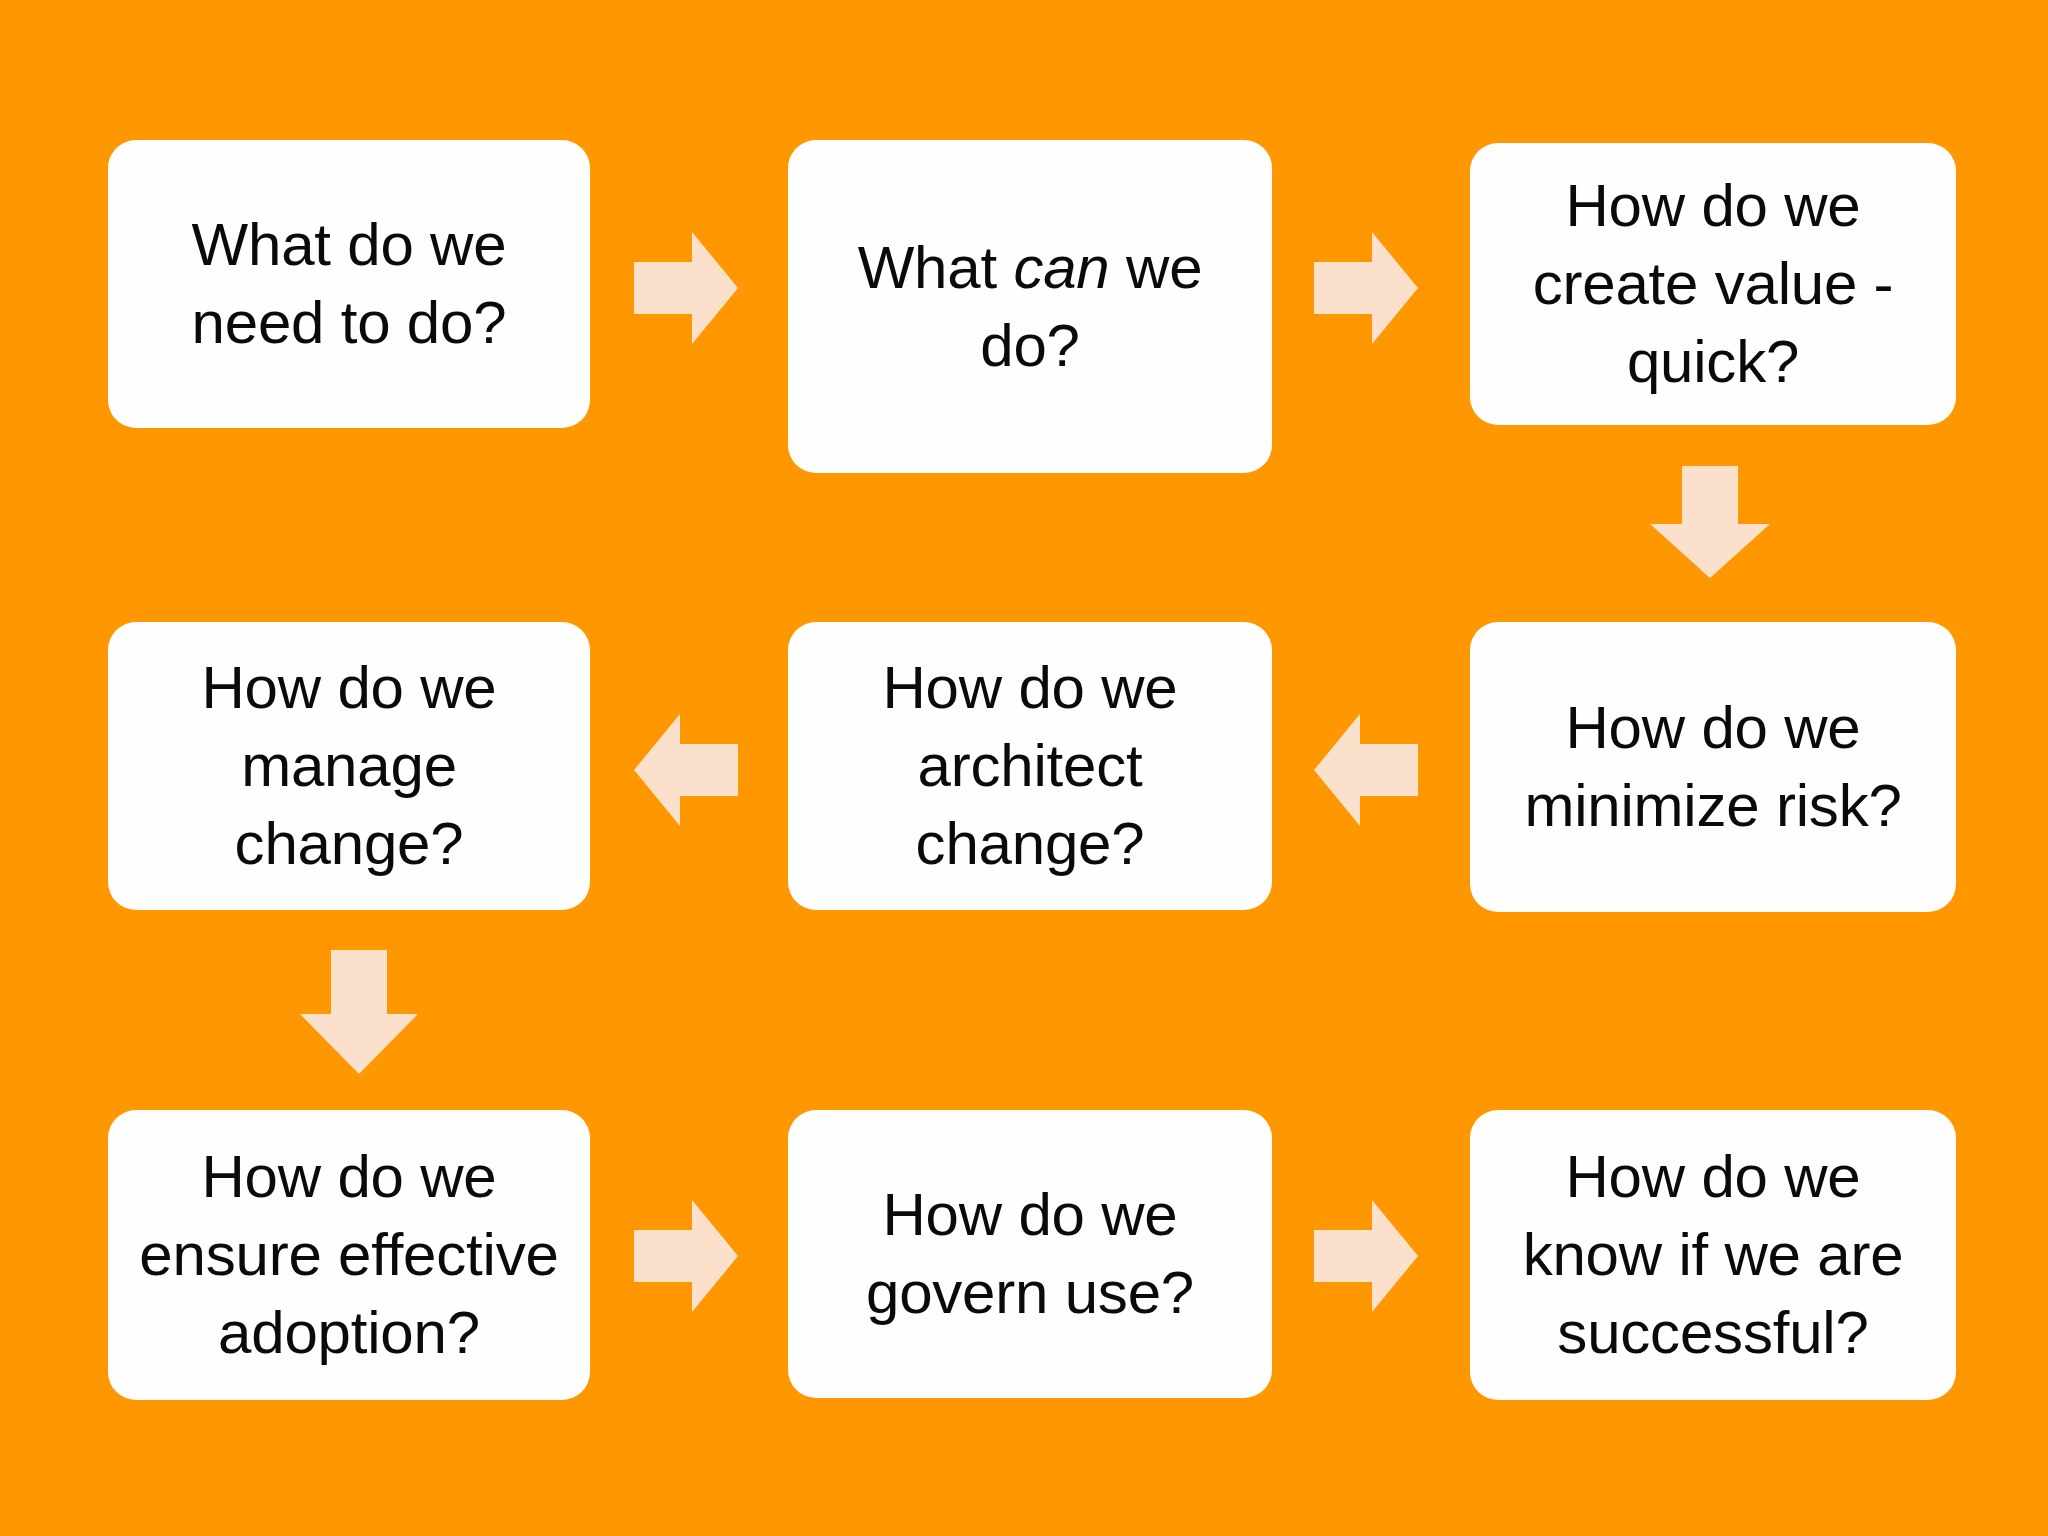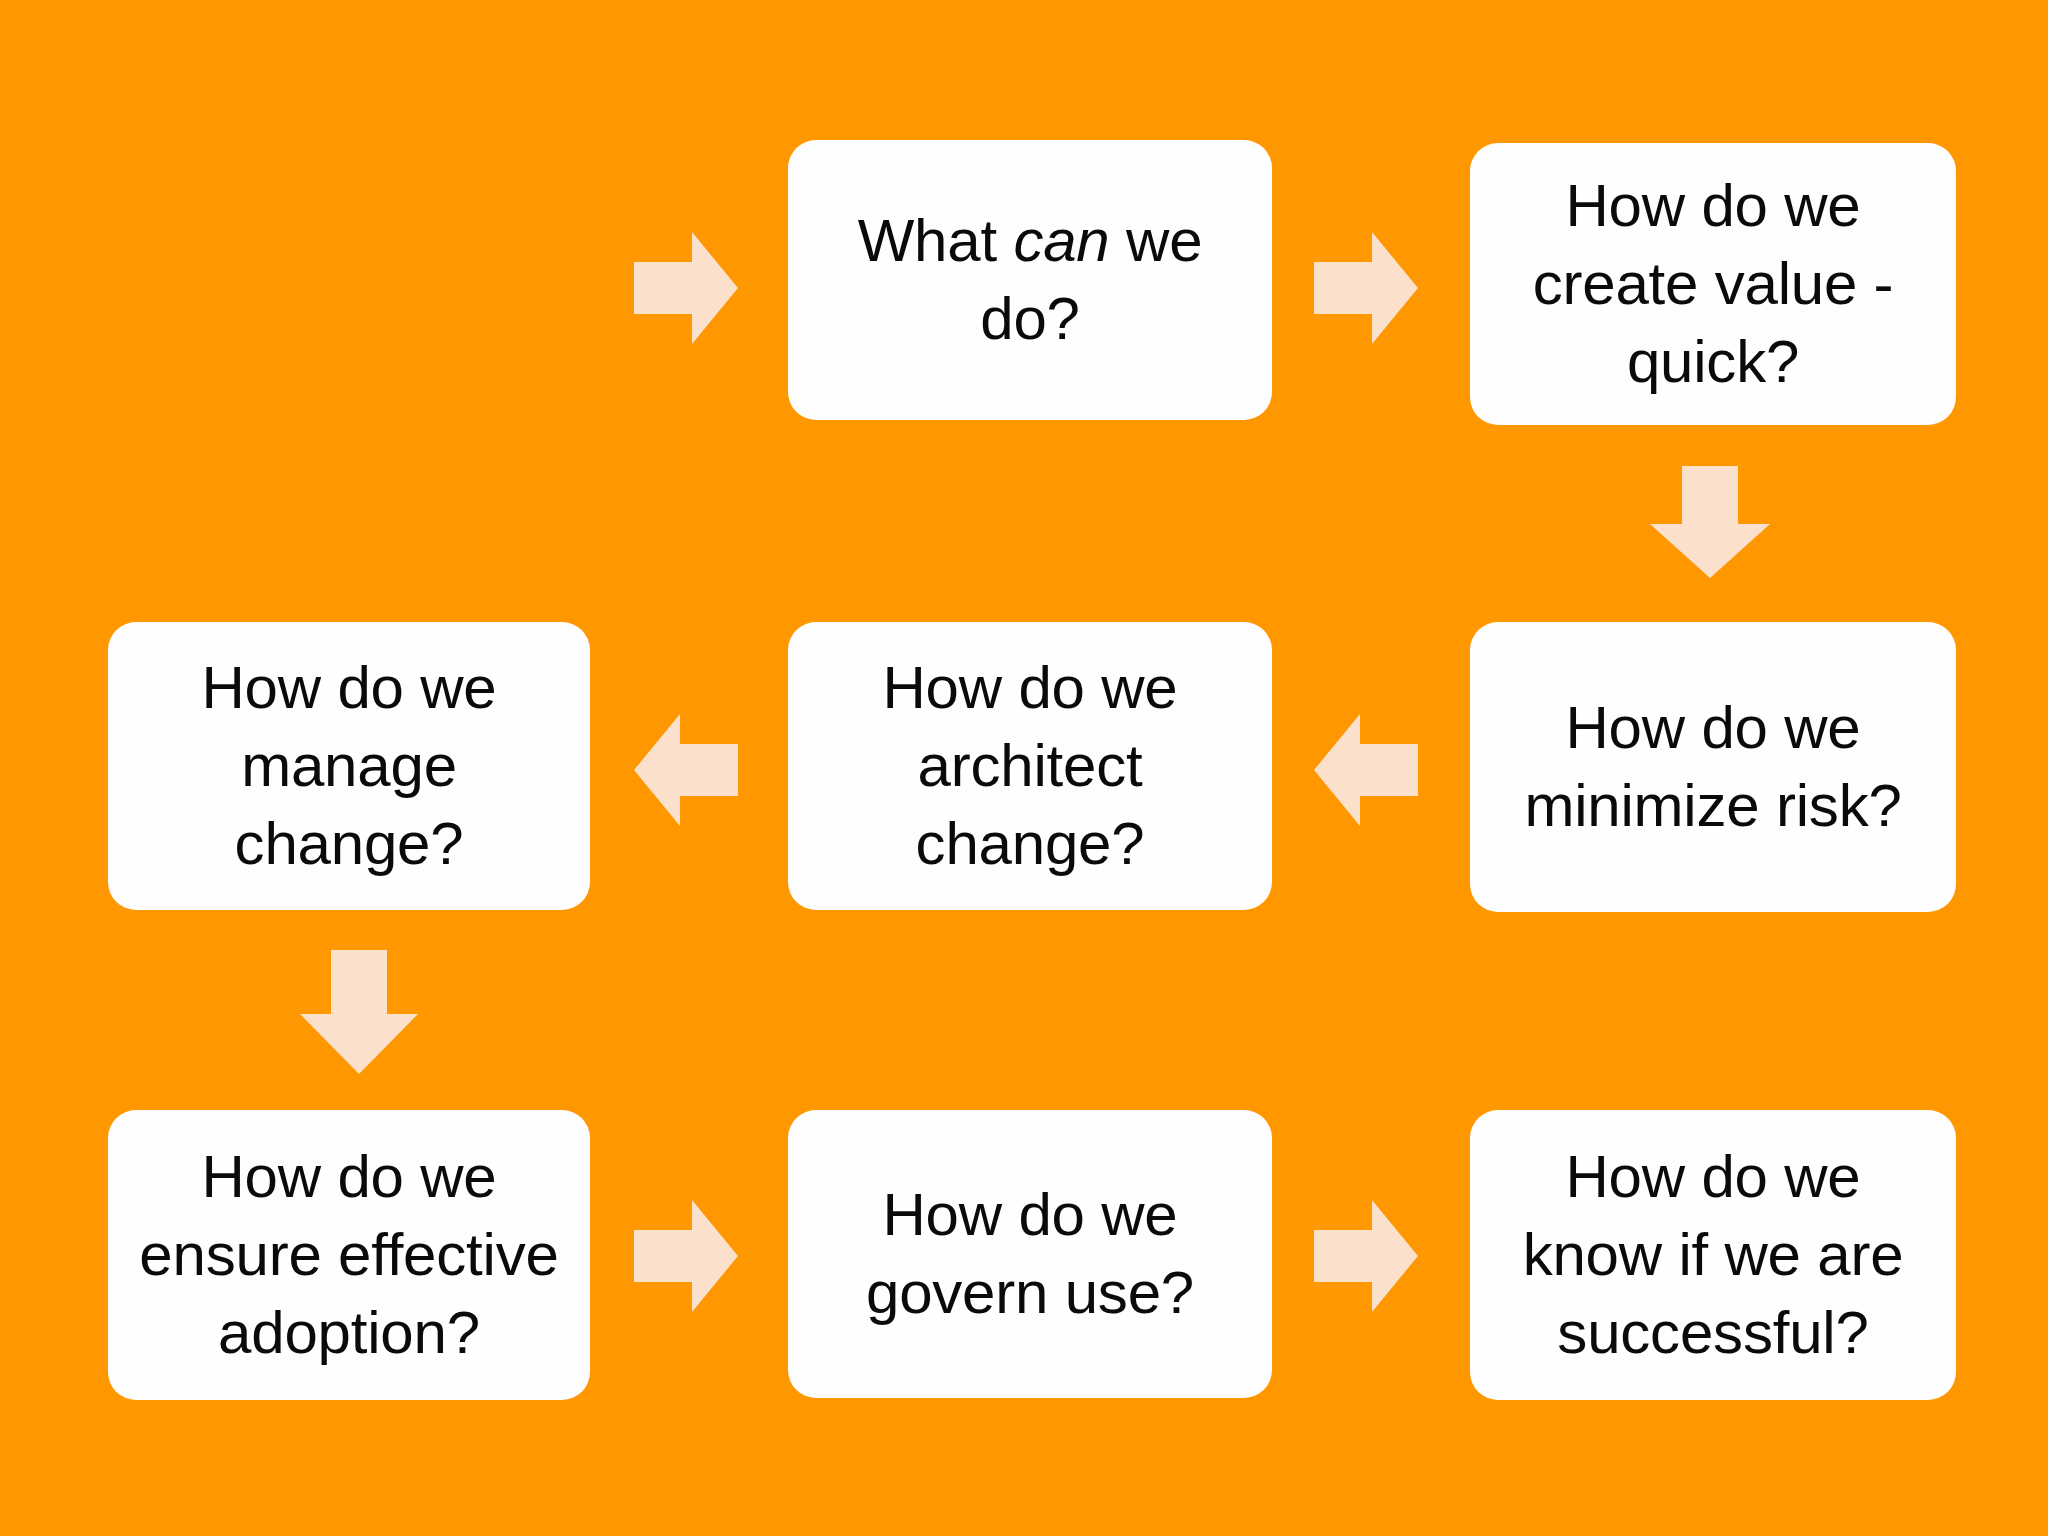"What do we" div.node { html: none -> <div> <span>What do we need to do?</span> </div> }
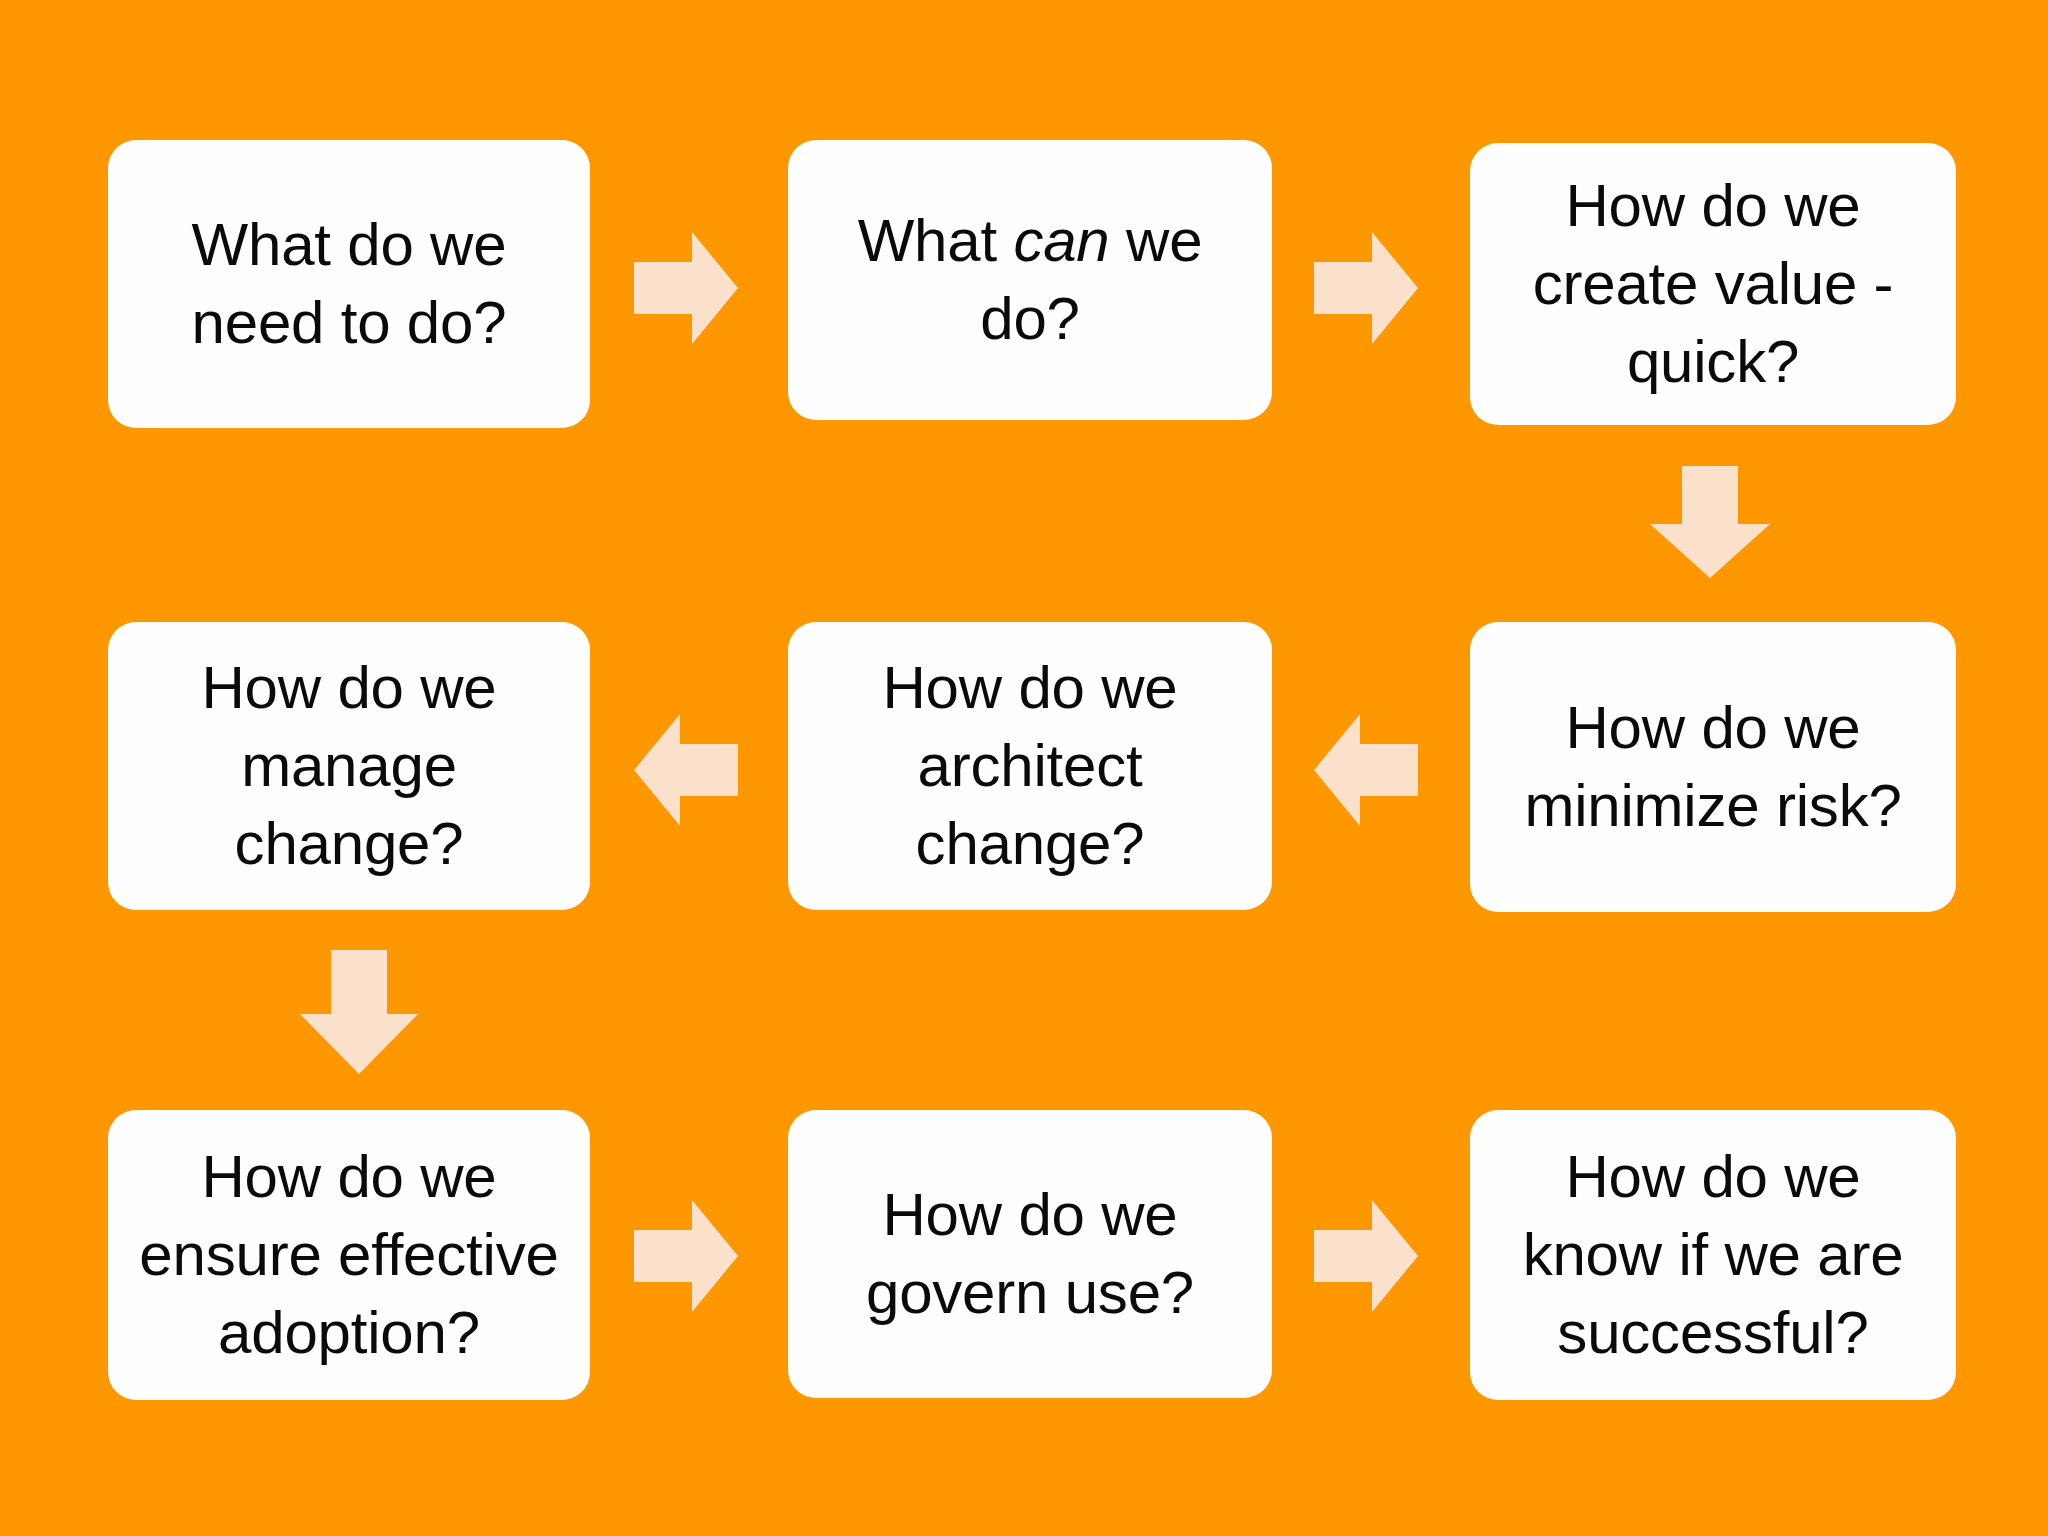"What can we" #node-what-can-we-do { height: 280px -> 333px }
